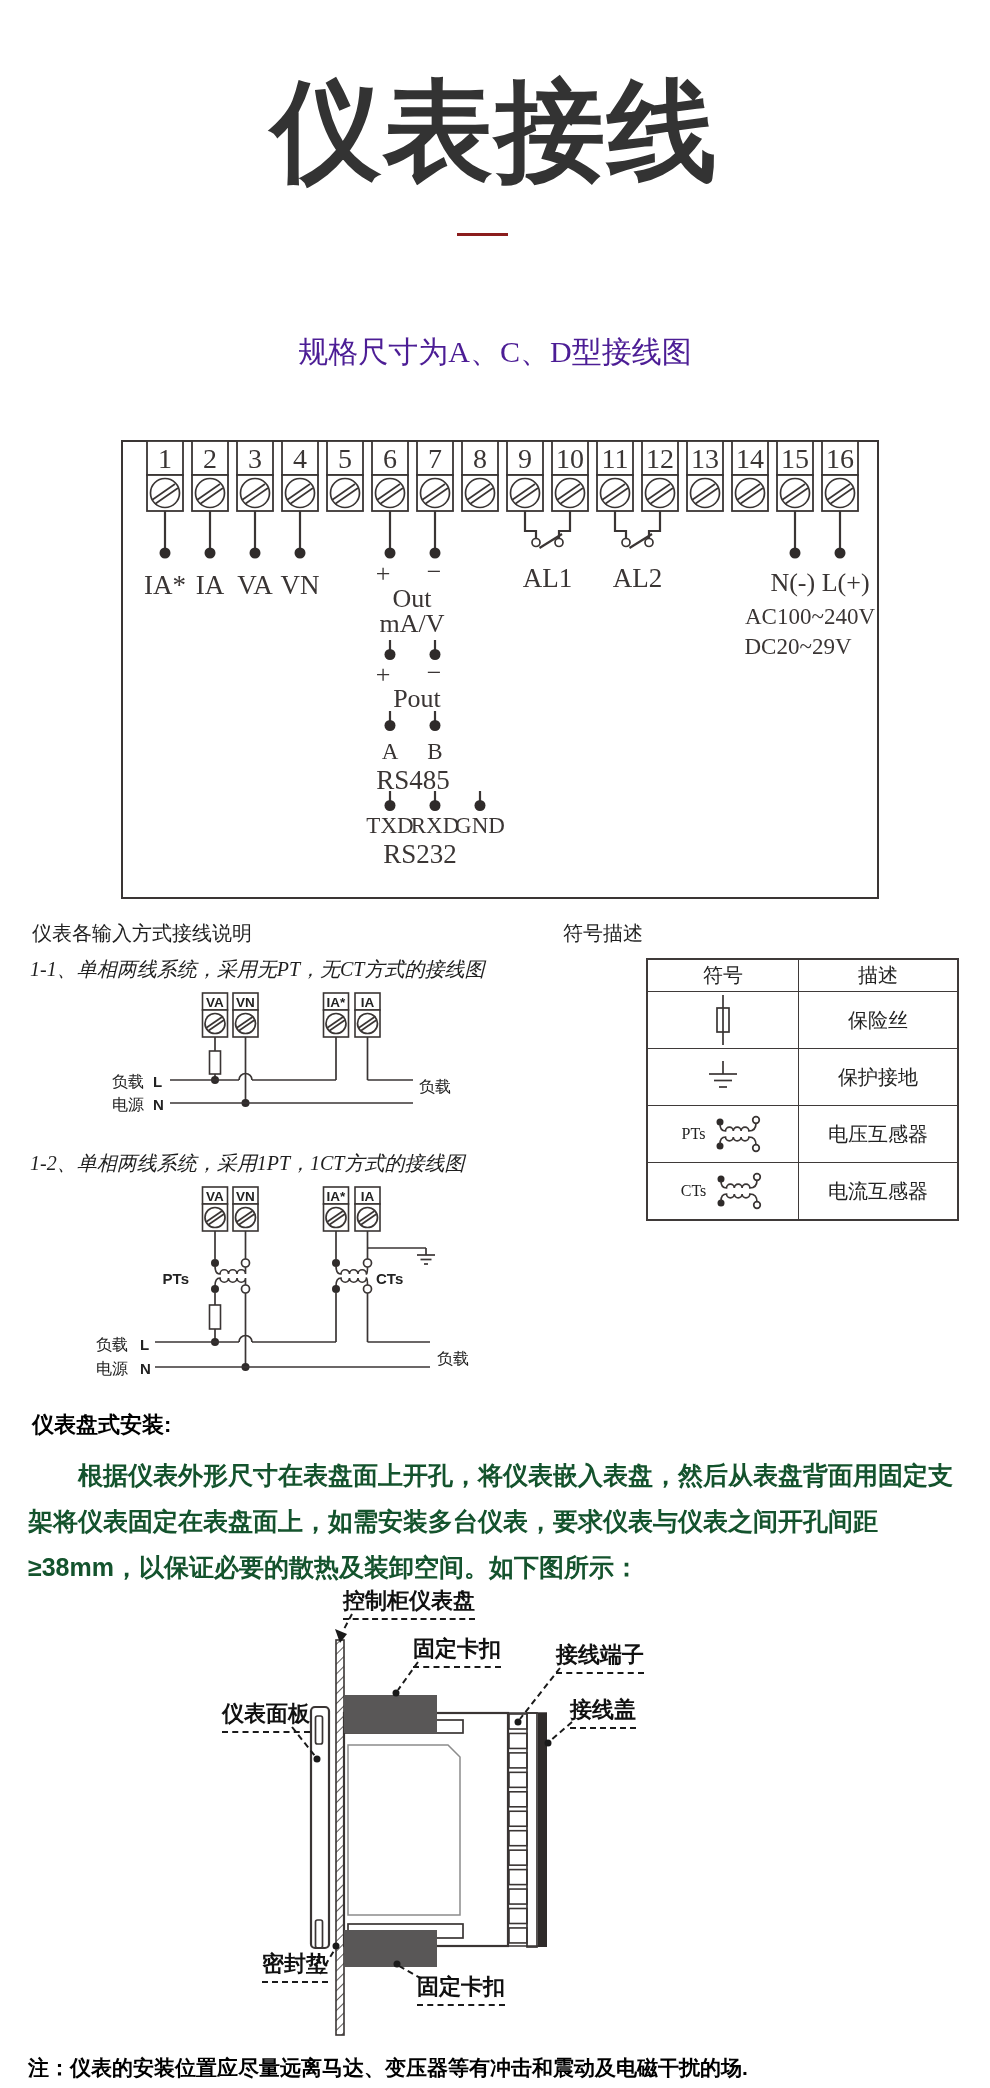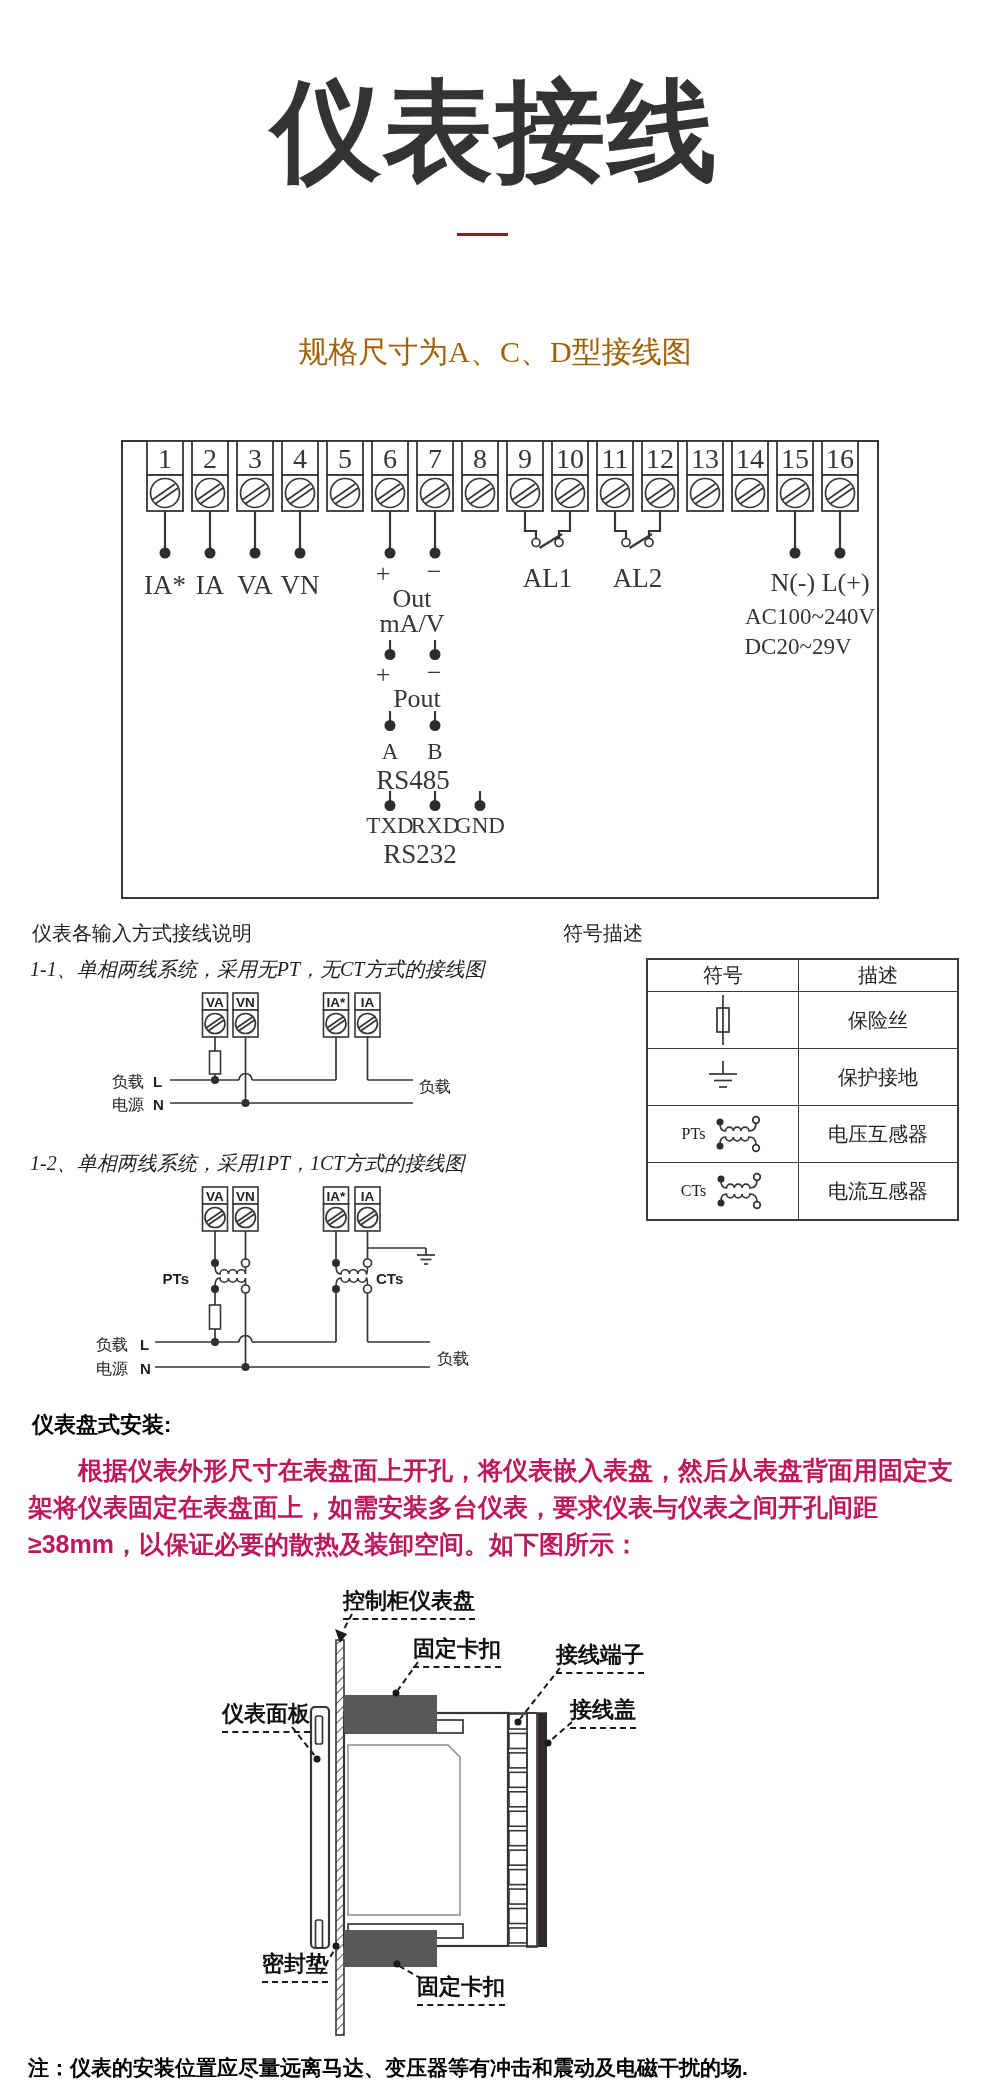"规格尺寸为A、C、D型接线图" .subtitle { color: #a16207 -> #4c1d95 }
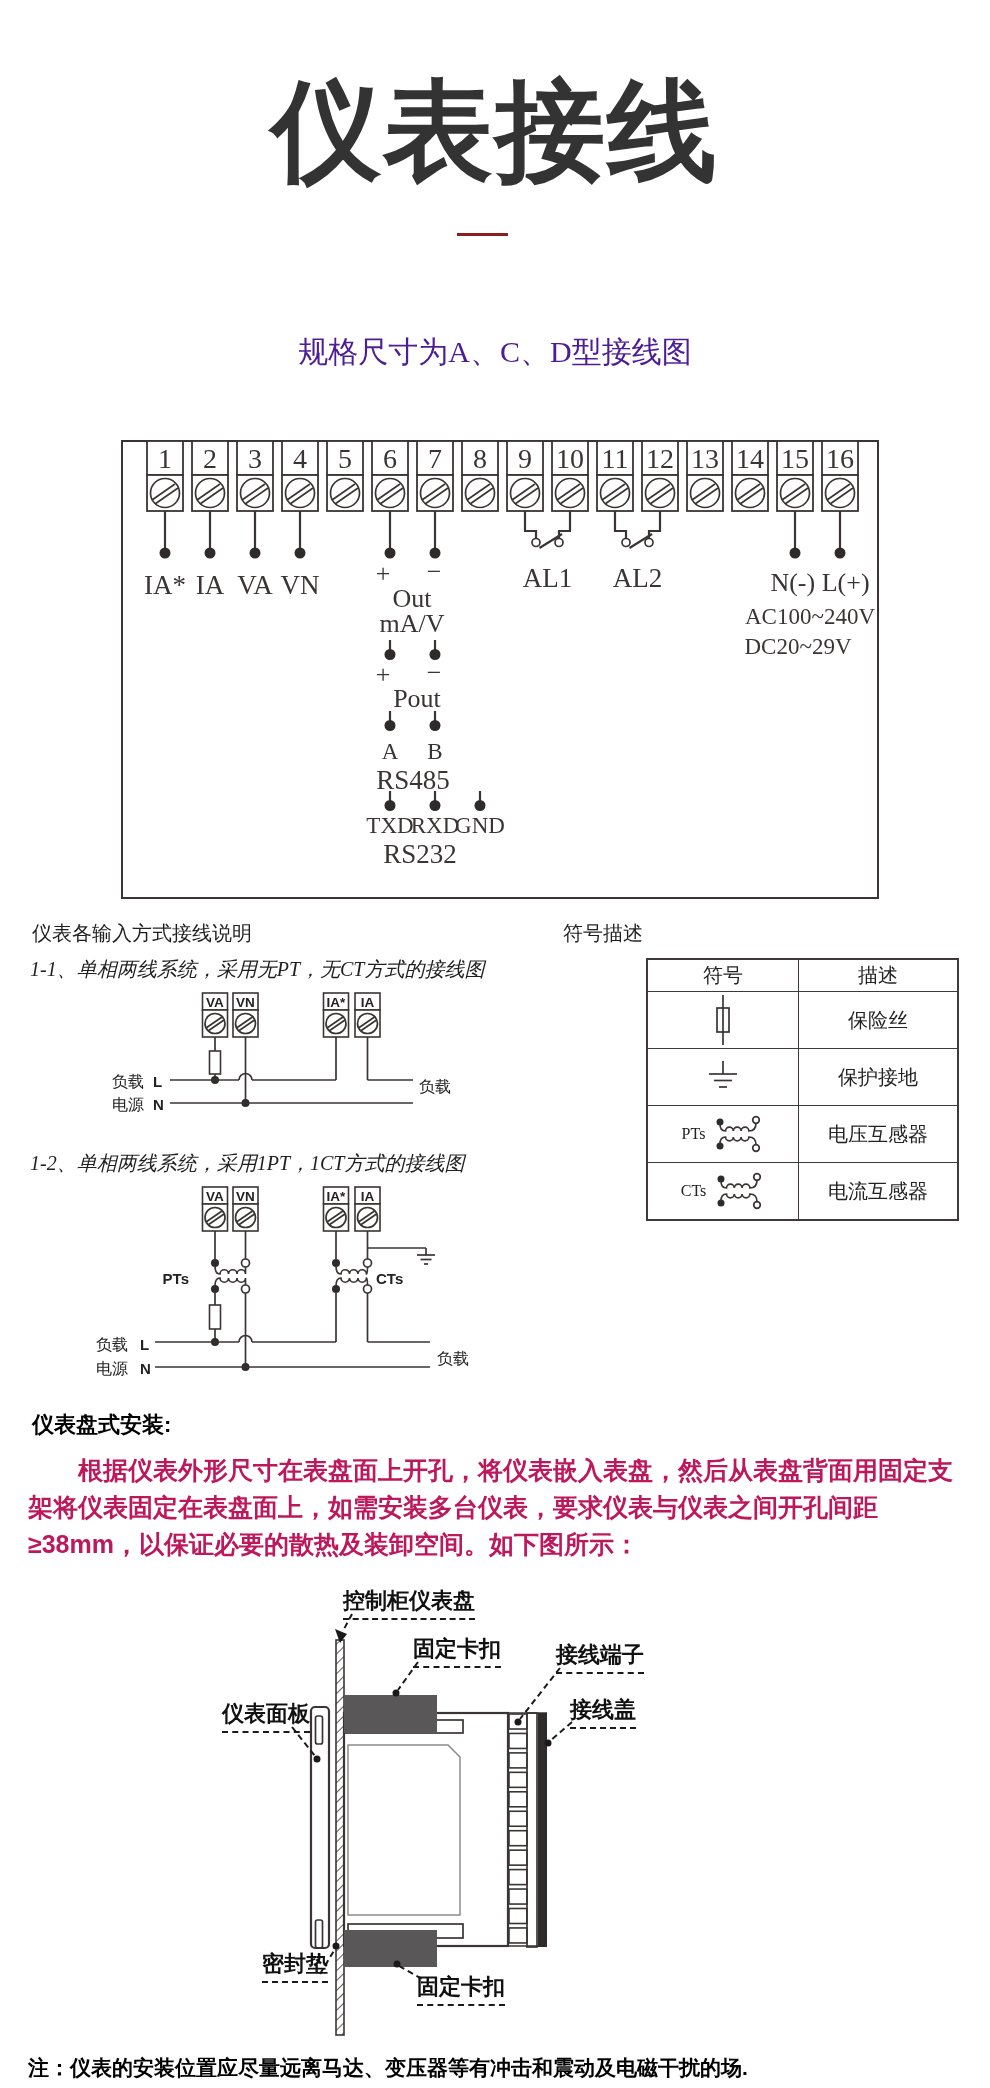"根据仪表外形尺寸在表盘面上开孔，将仪表嵌入表盘，然后从表盘背面用固定支架将仪表固" .install-para { color: #be185d -> #14532d; line-height: 37px -> 46px }
